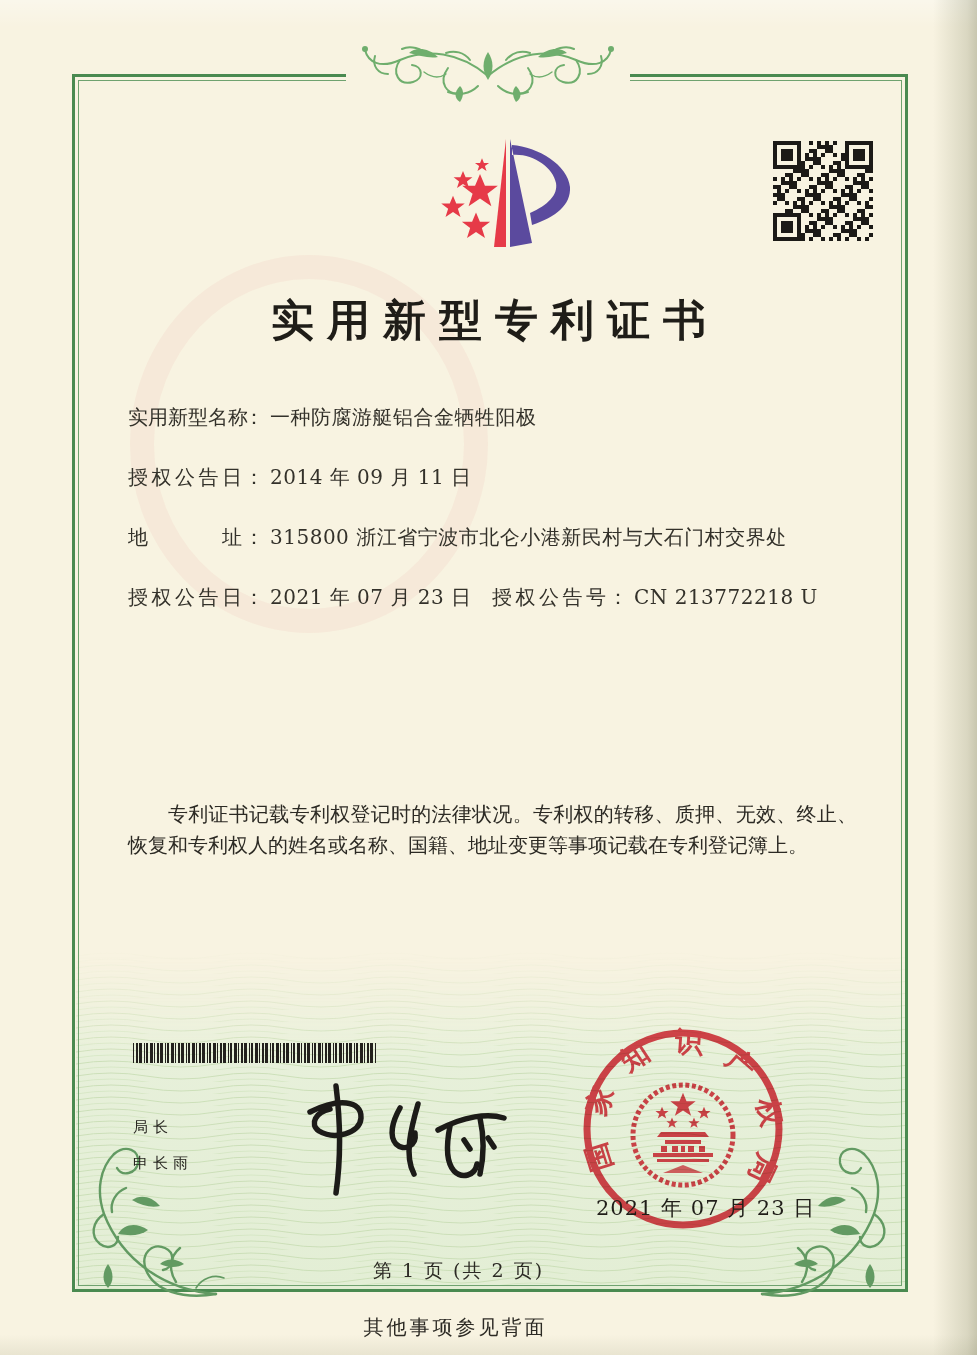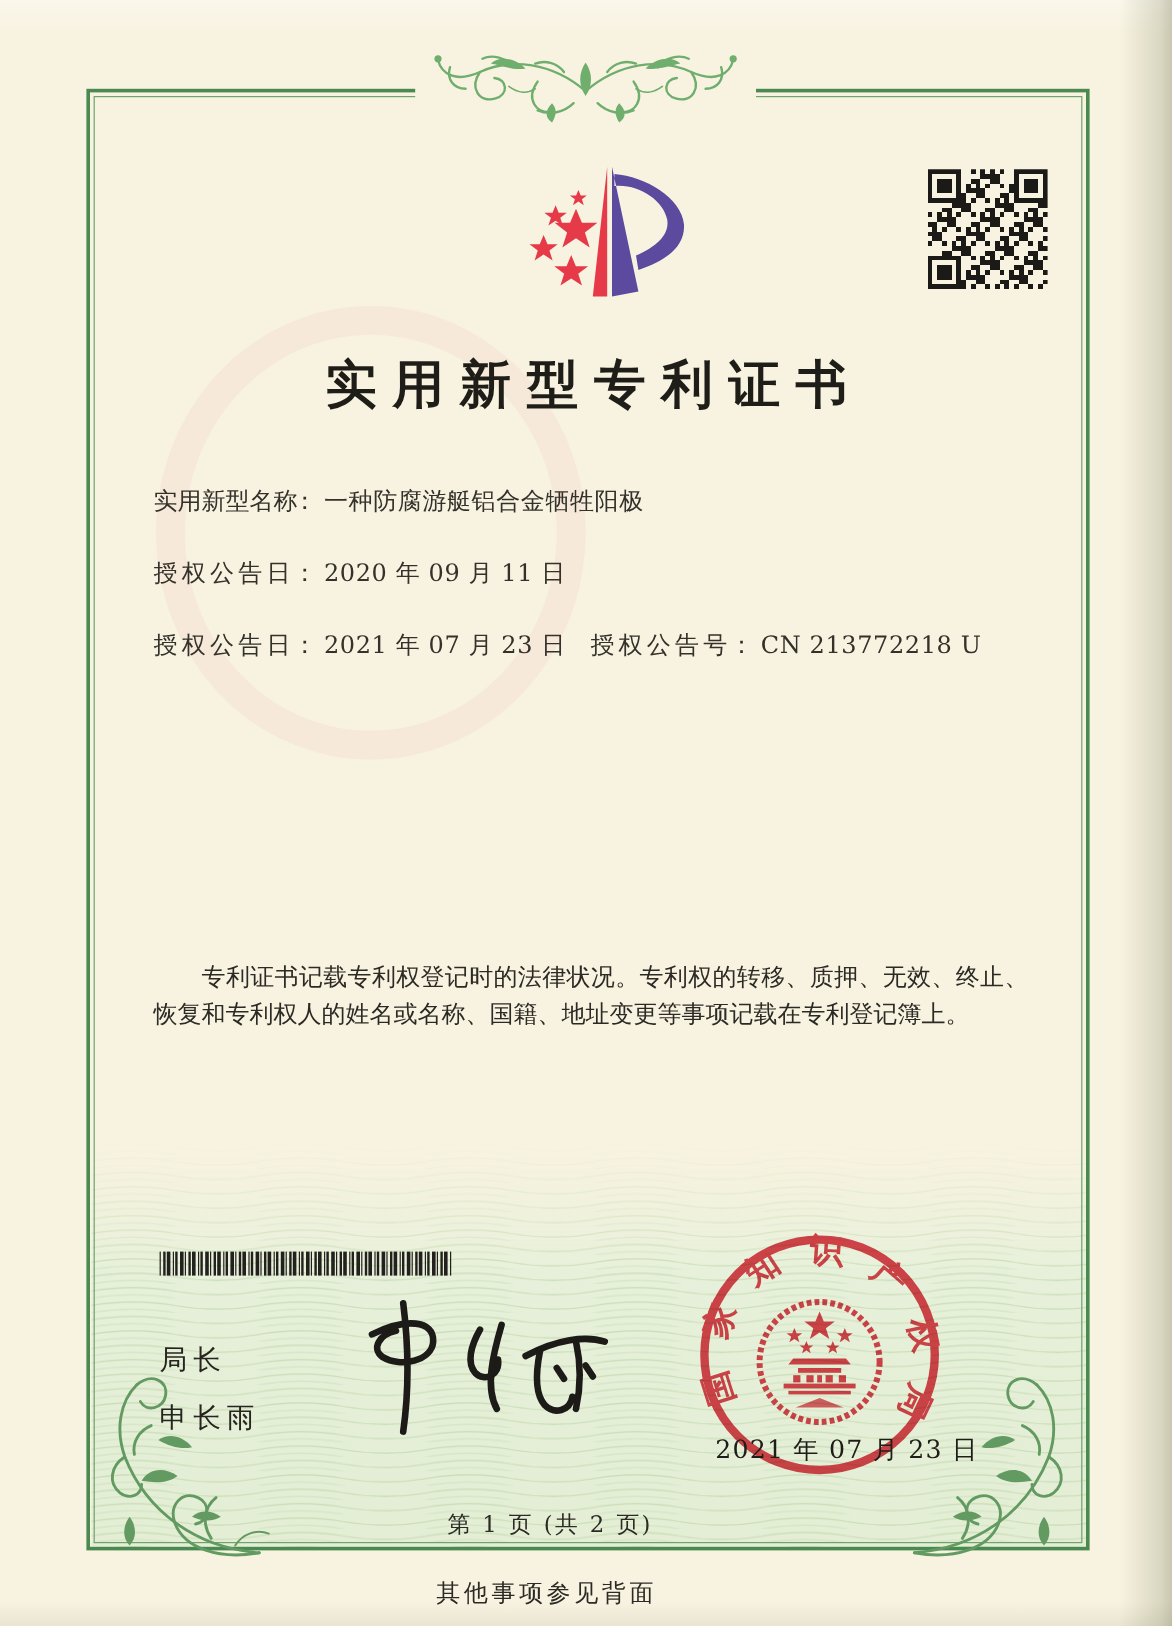"2020 年 09 月 11" span.fvalue { text: 2020 -> 2014 }
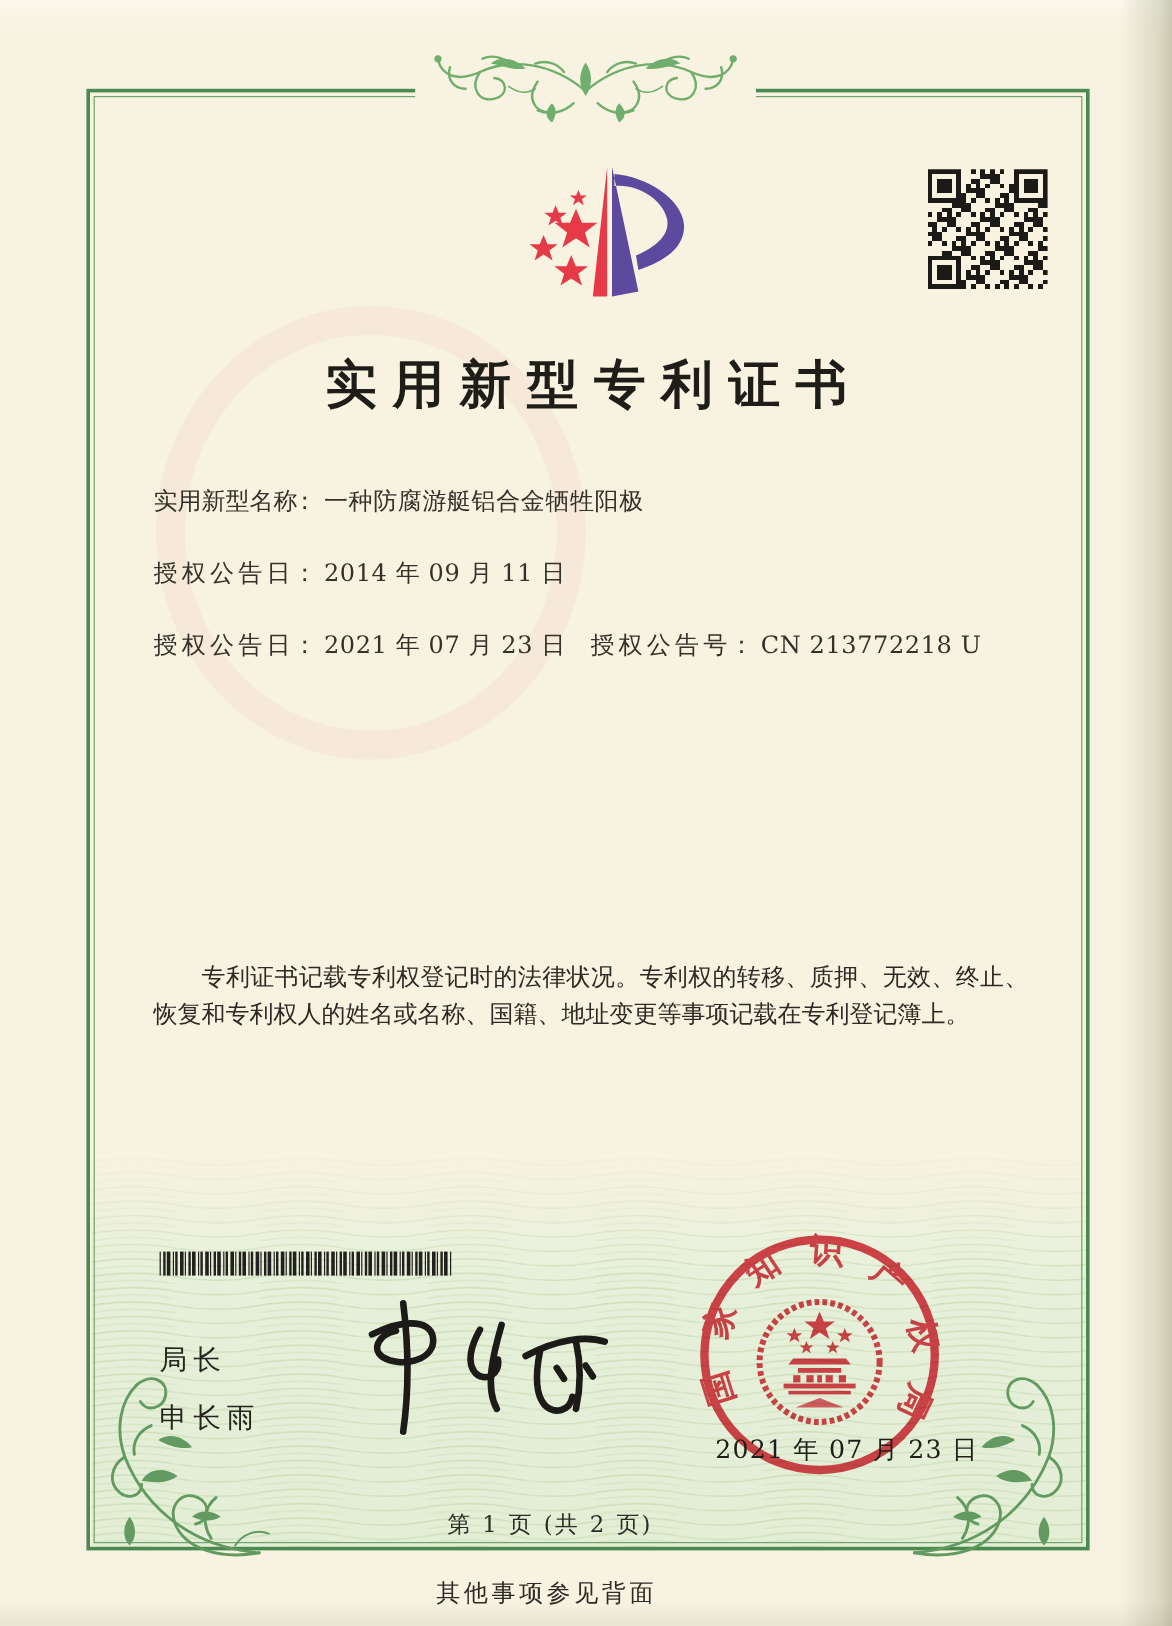"地址： 315800 浙江省宁波市北仑小港新民村与大石门村交界处" div.frow { html: none -> <div> <span>地址</span><span>：</span><span>315800 浙江省宁波市北仑小港新民村与大石门村交界处</span> </div> }
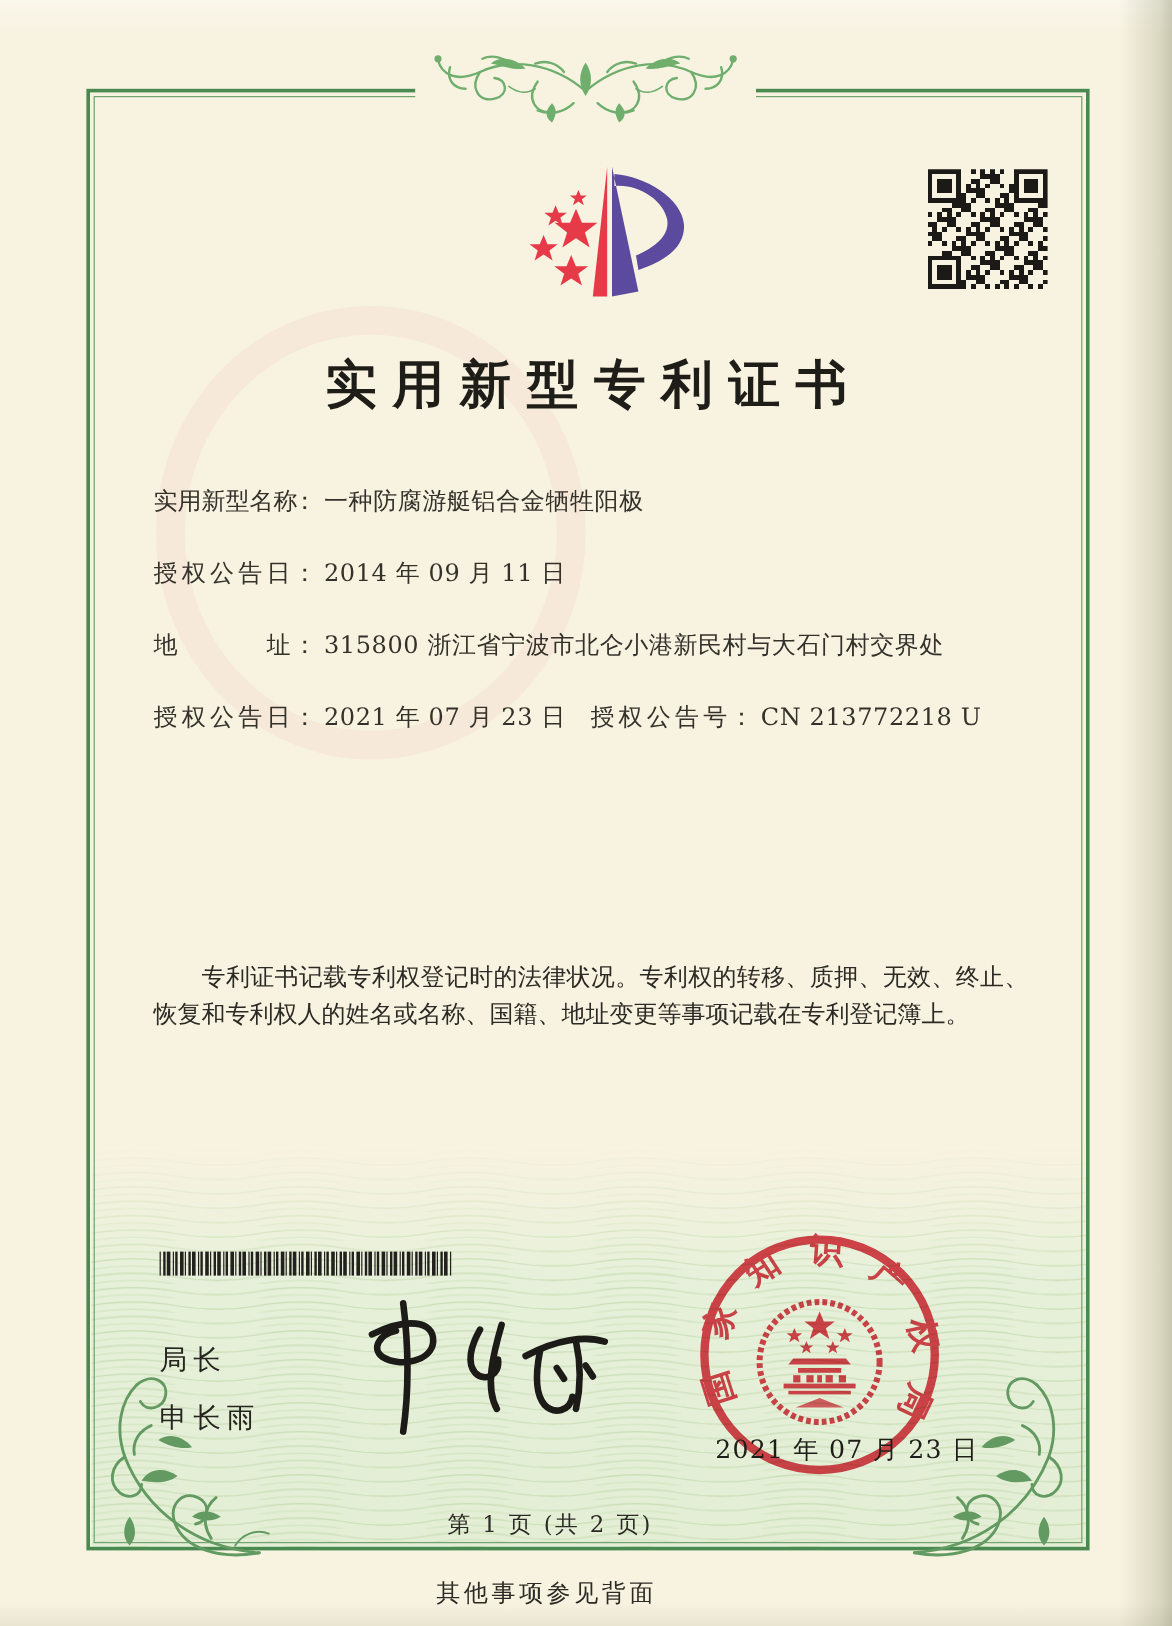"局长" .sig-block { font-size: 23px -> 15px }
